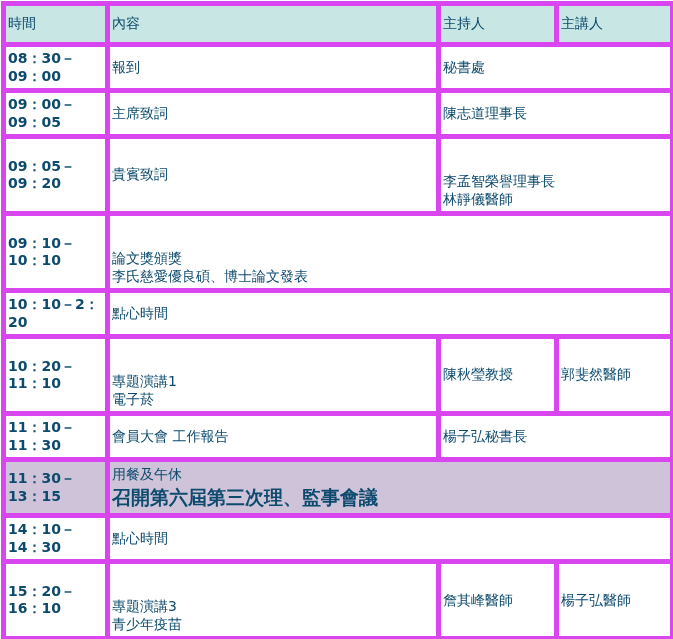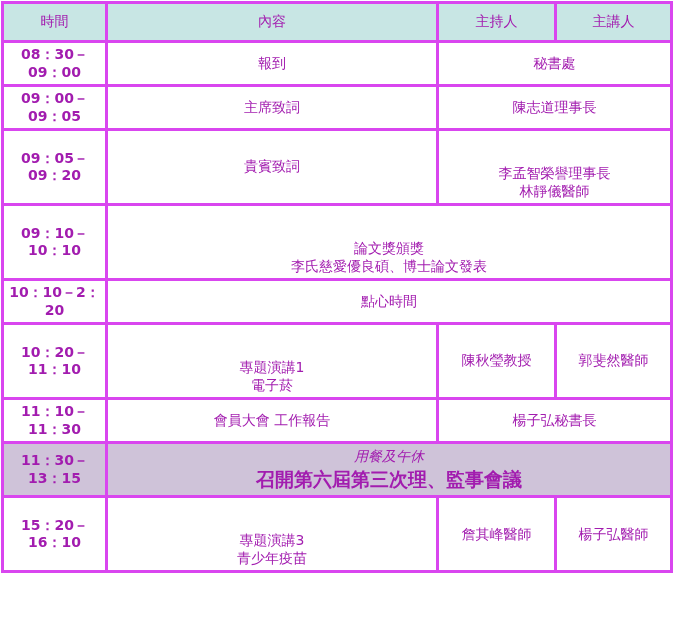"時間" table.agenda td { border: 3px solid #d946ef -> 5px solid #d946ef; color: #a21caf -> #0c4a6e; text-align: center -> left }
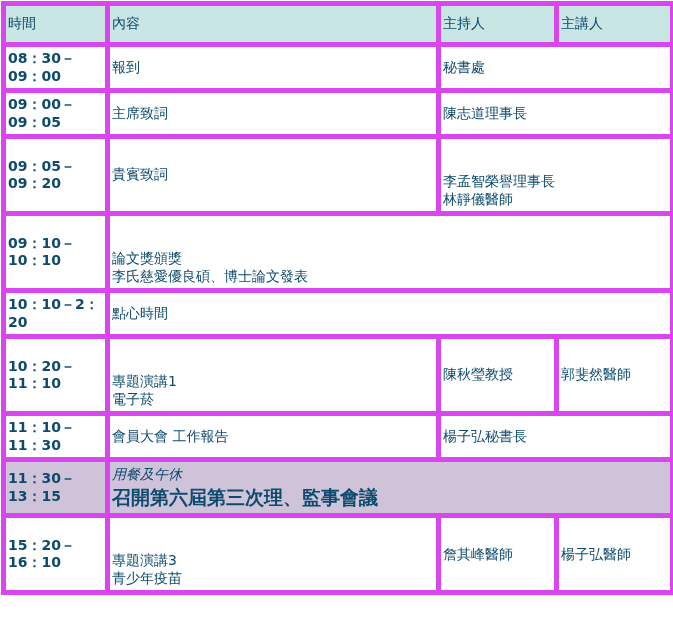"用餐及午休" .lunch-line1 { font-style: italic -> none }
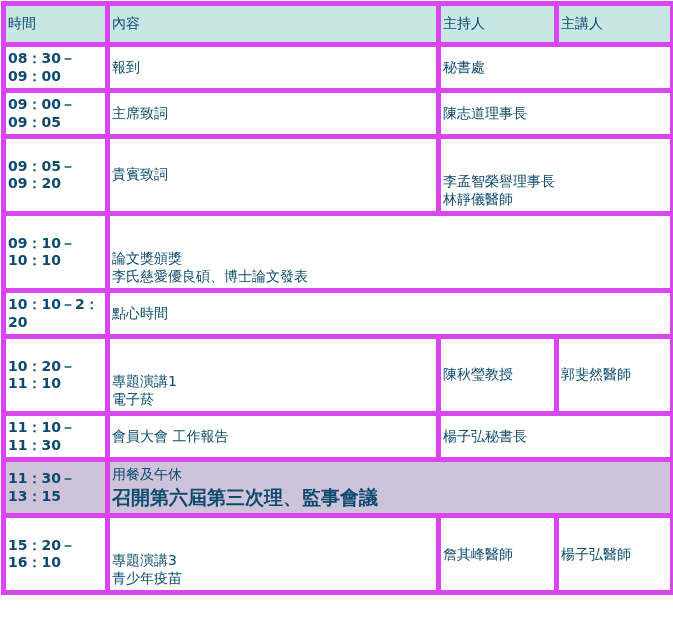"14：10－14：30" tr.row-h-sm { html: none -> <tr> <td>14：10－14：30</td> <td>點心時間</td> </tr> }
